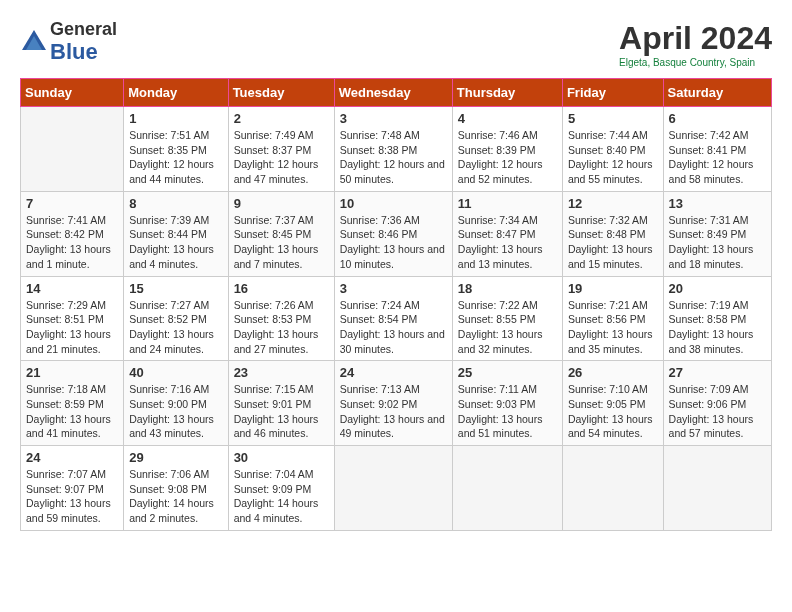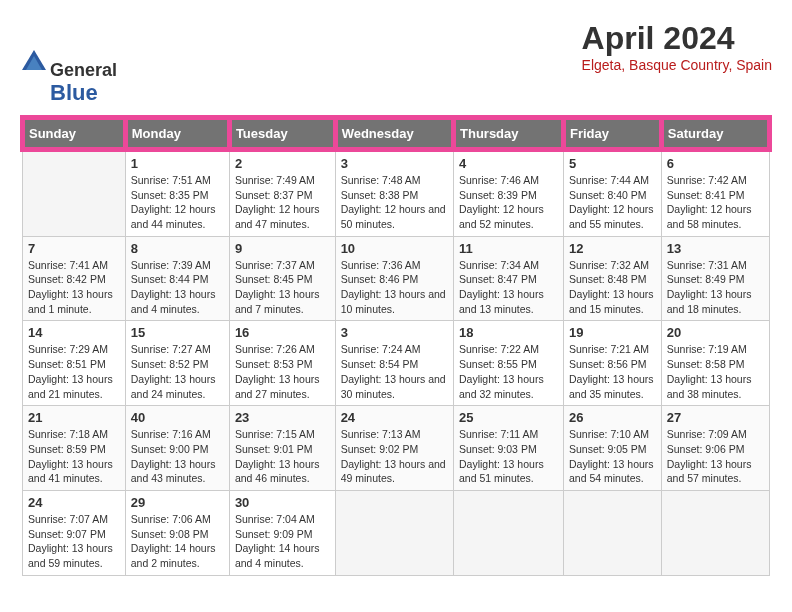"General" .logo-general { margin-top: 41px -> none }
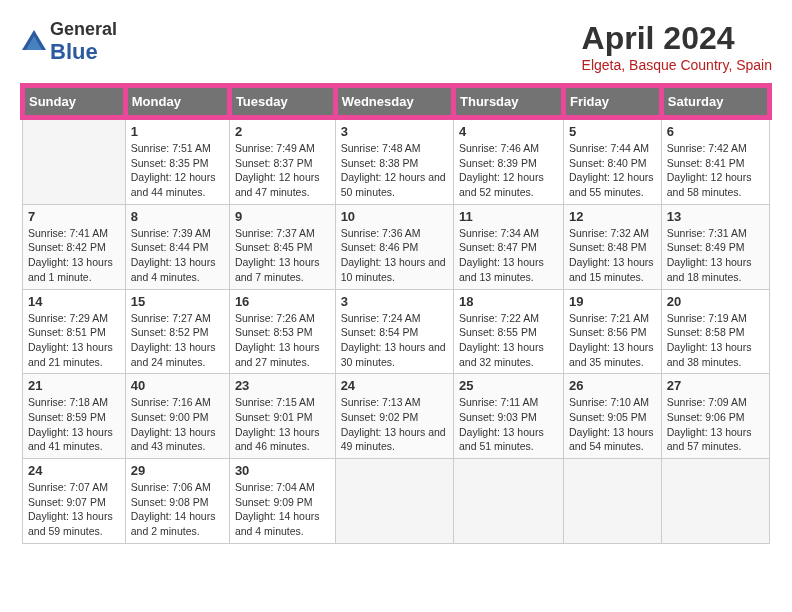"Elgeta, Basque Country, Spain" .subtitle { color: #b91c1c -> #15803d; font-size: 14px -> 10px }
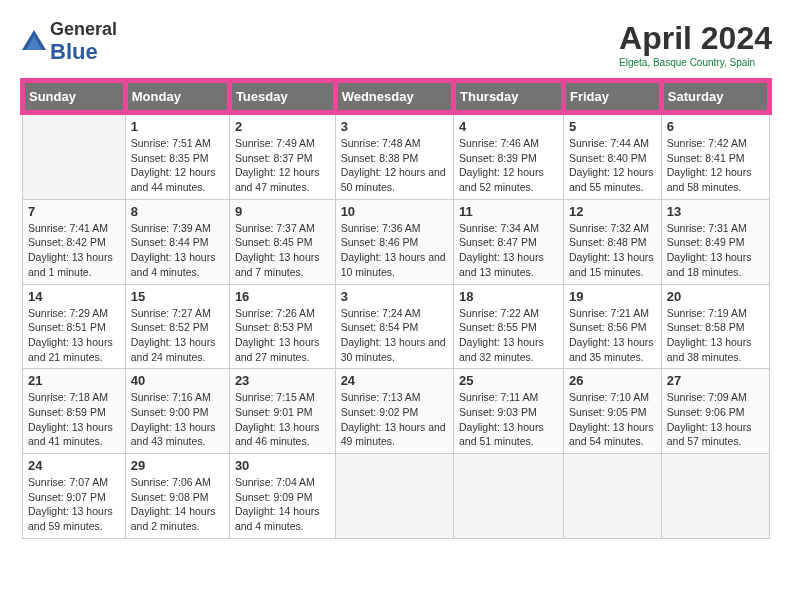"Sunday" .header-row th { background: #737373 -> #c2410c; border: 5px solid #ec4899 -> 1px solid #ec4899 }
